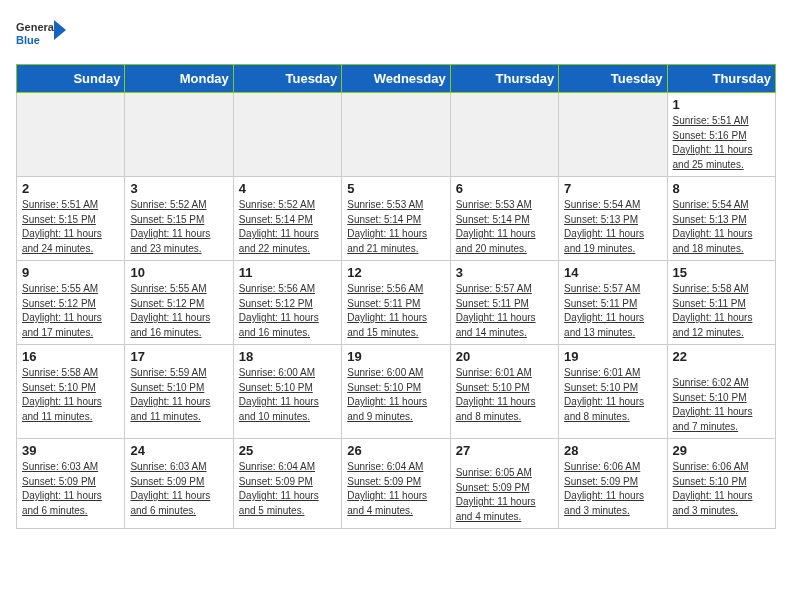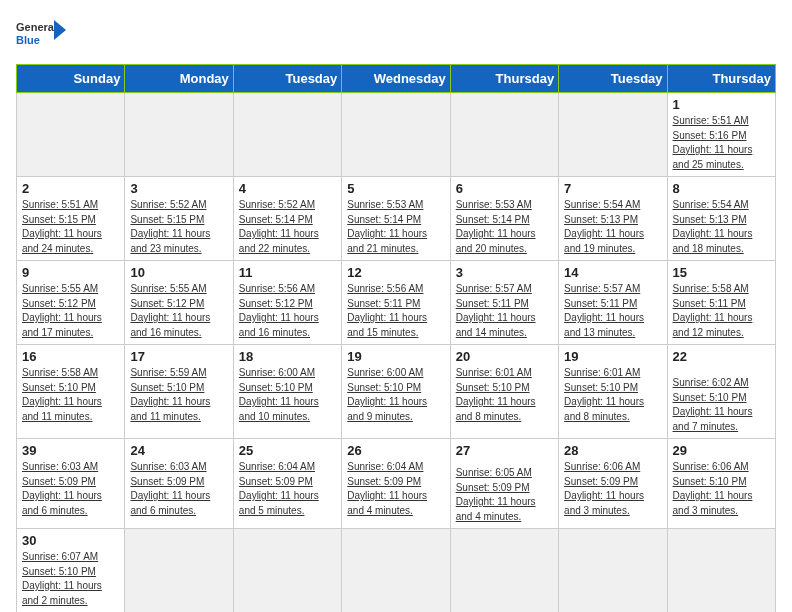"30" tr { html: <tr> <td> <span>30</span> <div>Sunrise: 6:07 AM Sunset: 5:10 PM Daylight: 11 hours and 2 minutes.</div> </td> <td></td> <td></td> <td></td> <td></td> <td></td> <td></td> </tr> -> none }
